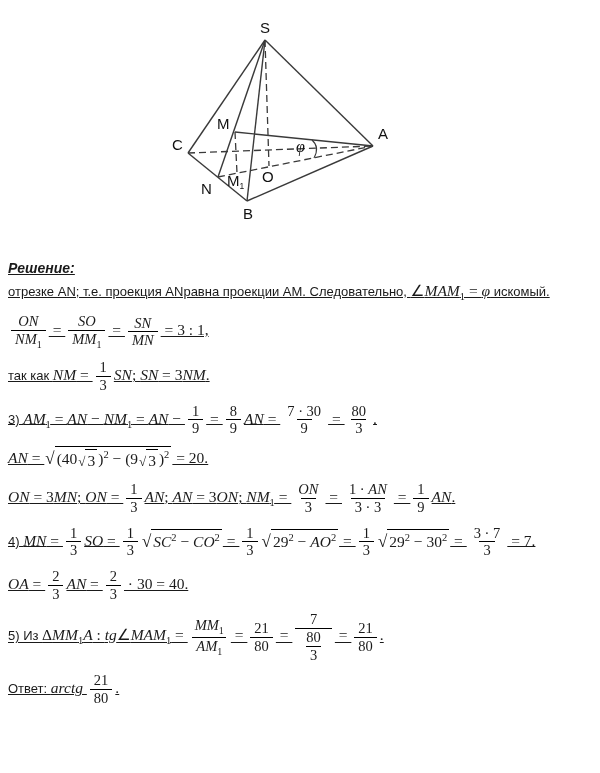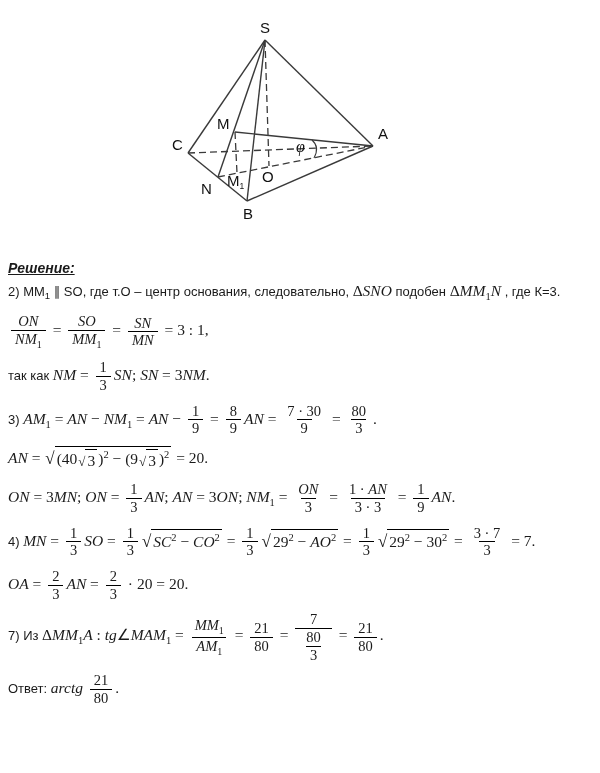"Решение:" .solution { text-decoration: none -> underline }
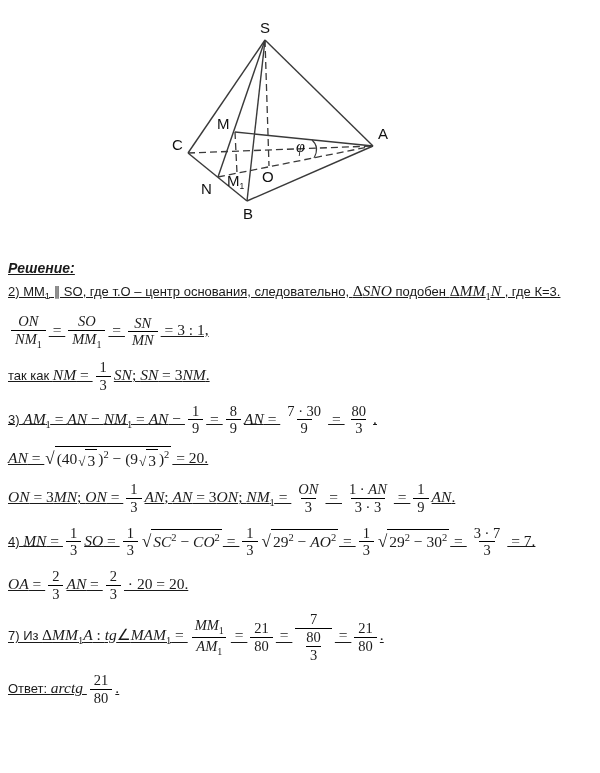"отрезке AN; т.е. проекция ANравна" div.line { html: none -> <div><span>отрезке AN; т.е. проекция ANравна проекции AM. Следовательно, </span><span>∠</span><span>MAM</span><span>1</span><span> = </span><span>φ</span><span> искомый.</span></div> }
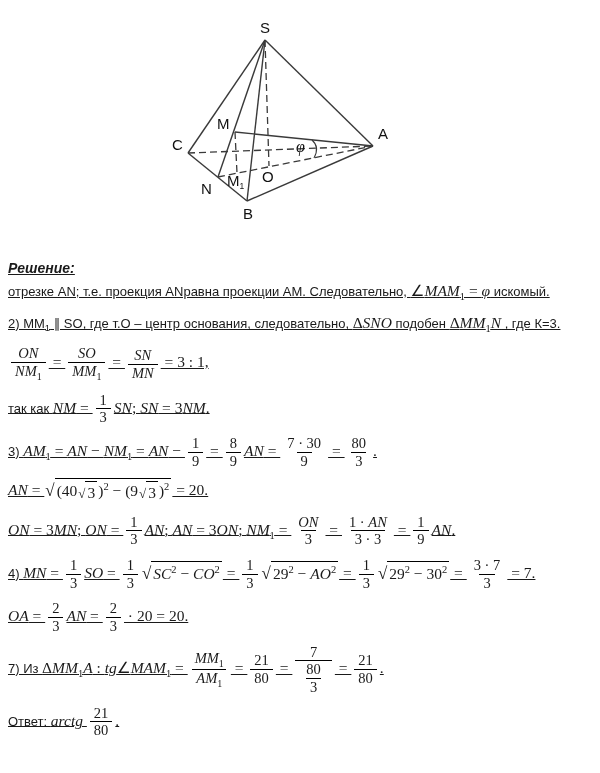"2) MM1 ∥ SO, где" div.line { html: <div><span>2) MM</span><span>1</span><span> ∥ SO, где т.О – центр основания, следовательно, </span><span>Δ</span><span>SNO</span><span> подобен </span><span>Δ</span><span>MM</span><span>1</span><span>N</span><span> , где К=3.</span></div> -> none }
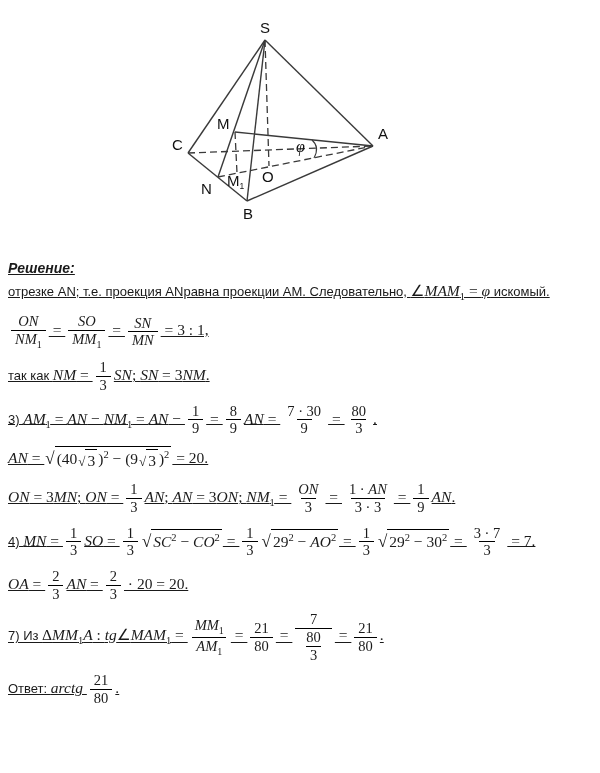"· 20 = 20." span.t-r { text: 20 = 20 -> 30 = 40 }
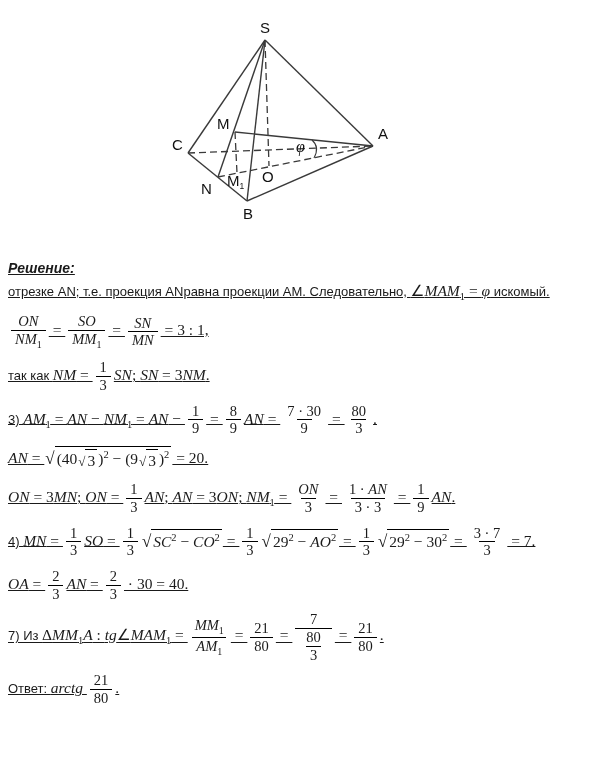"7) Из" span.t-s { text: 7 -> 5 }
